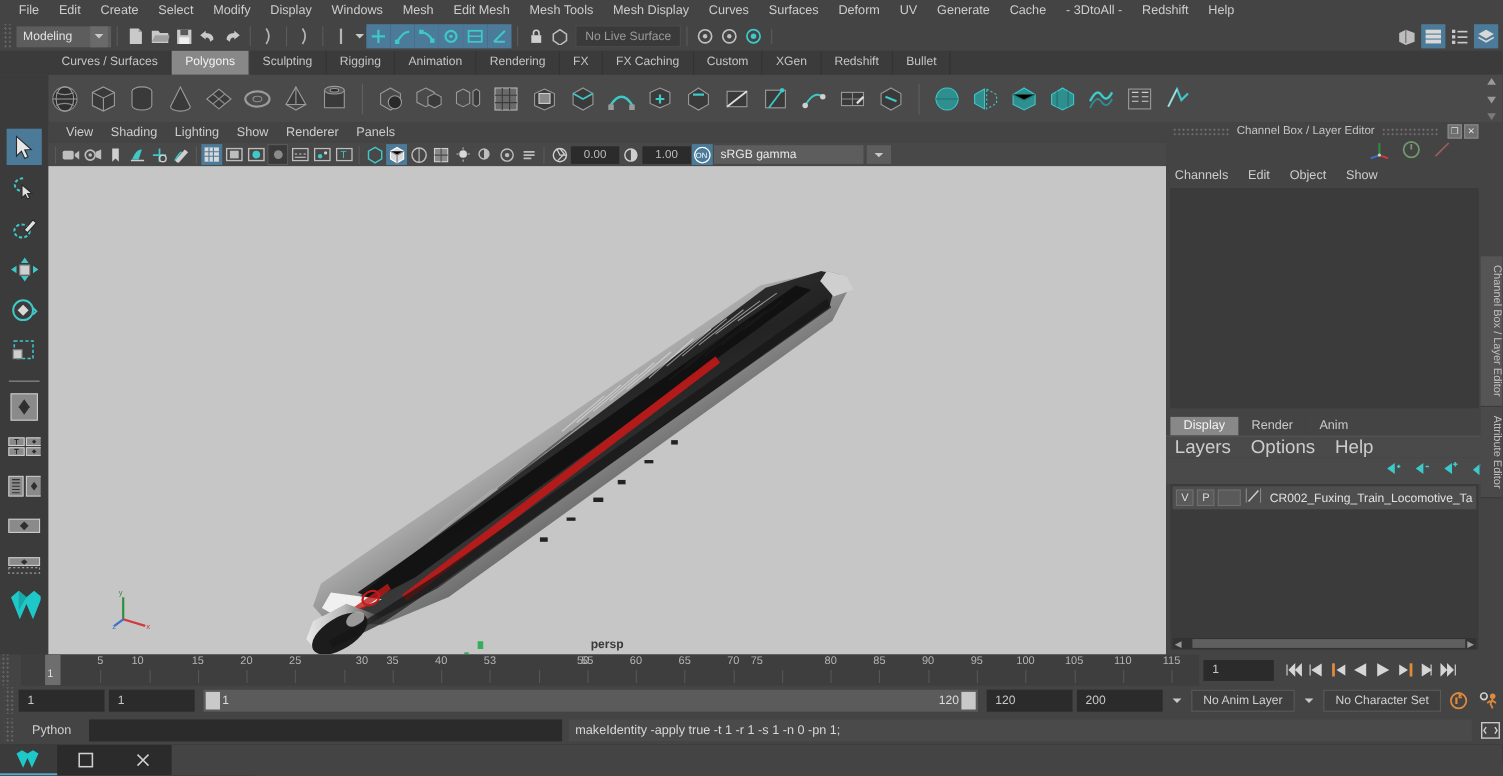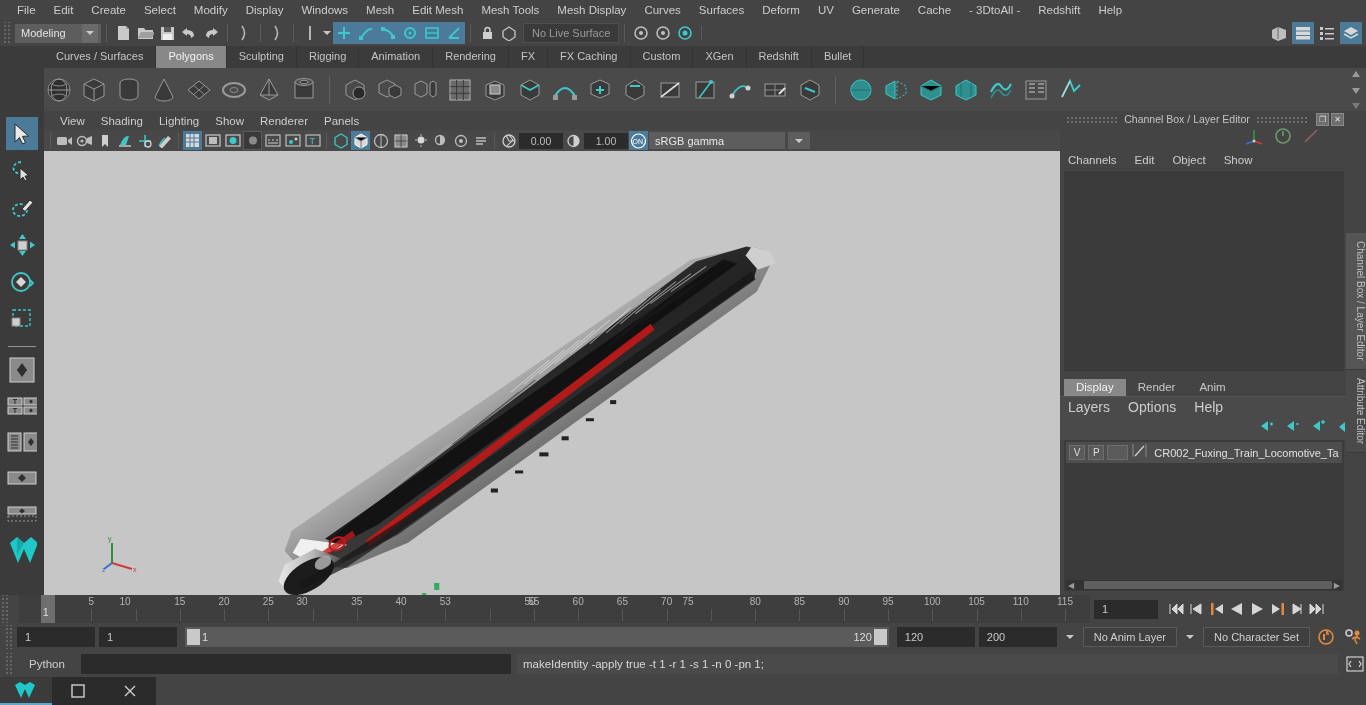"Layers" .le-menus .mi { font-size: 14px -> 17px }
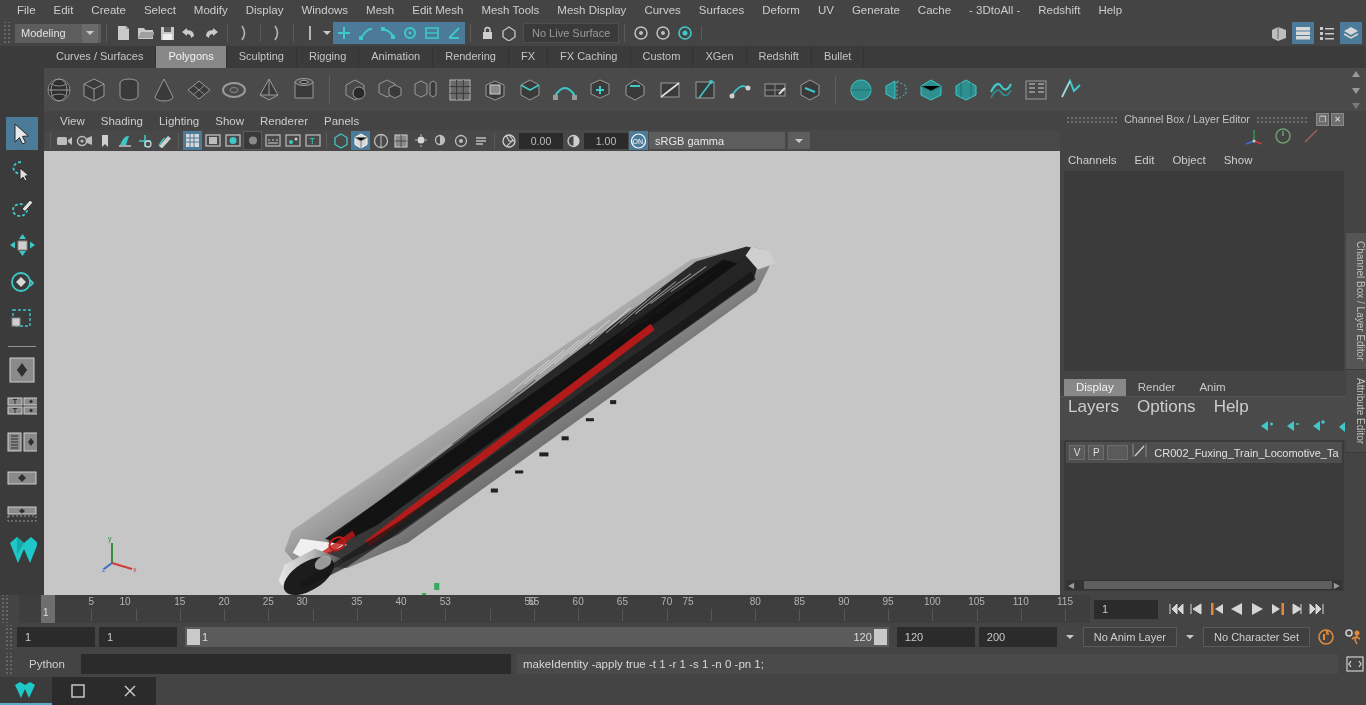"persp" div.persp-label { html: none -> <div>persp</div> }
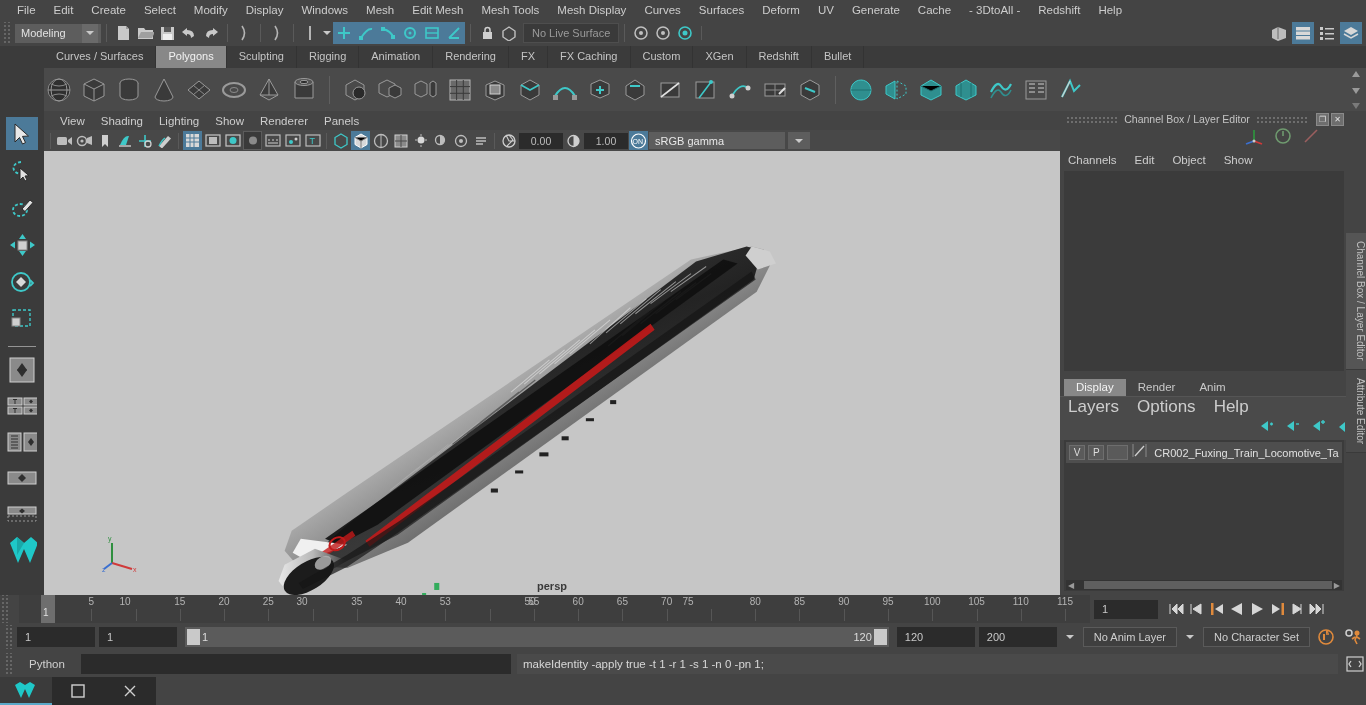"30" div.ticklabel { left: 283px -> 310px }
